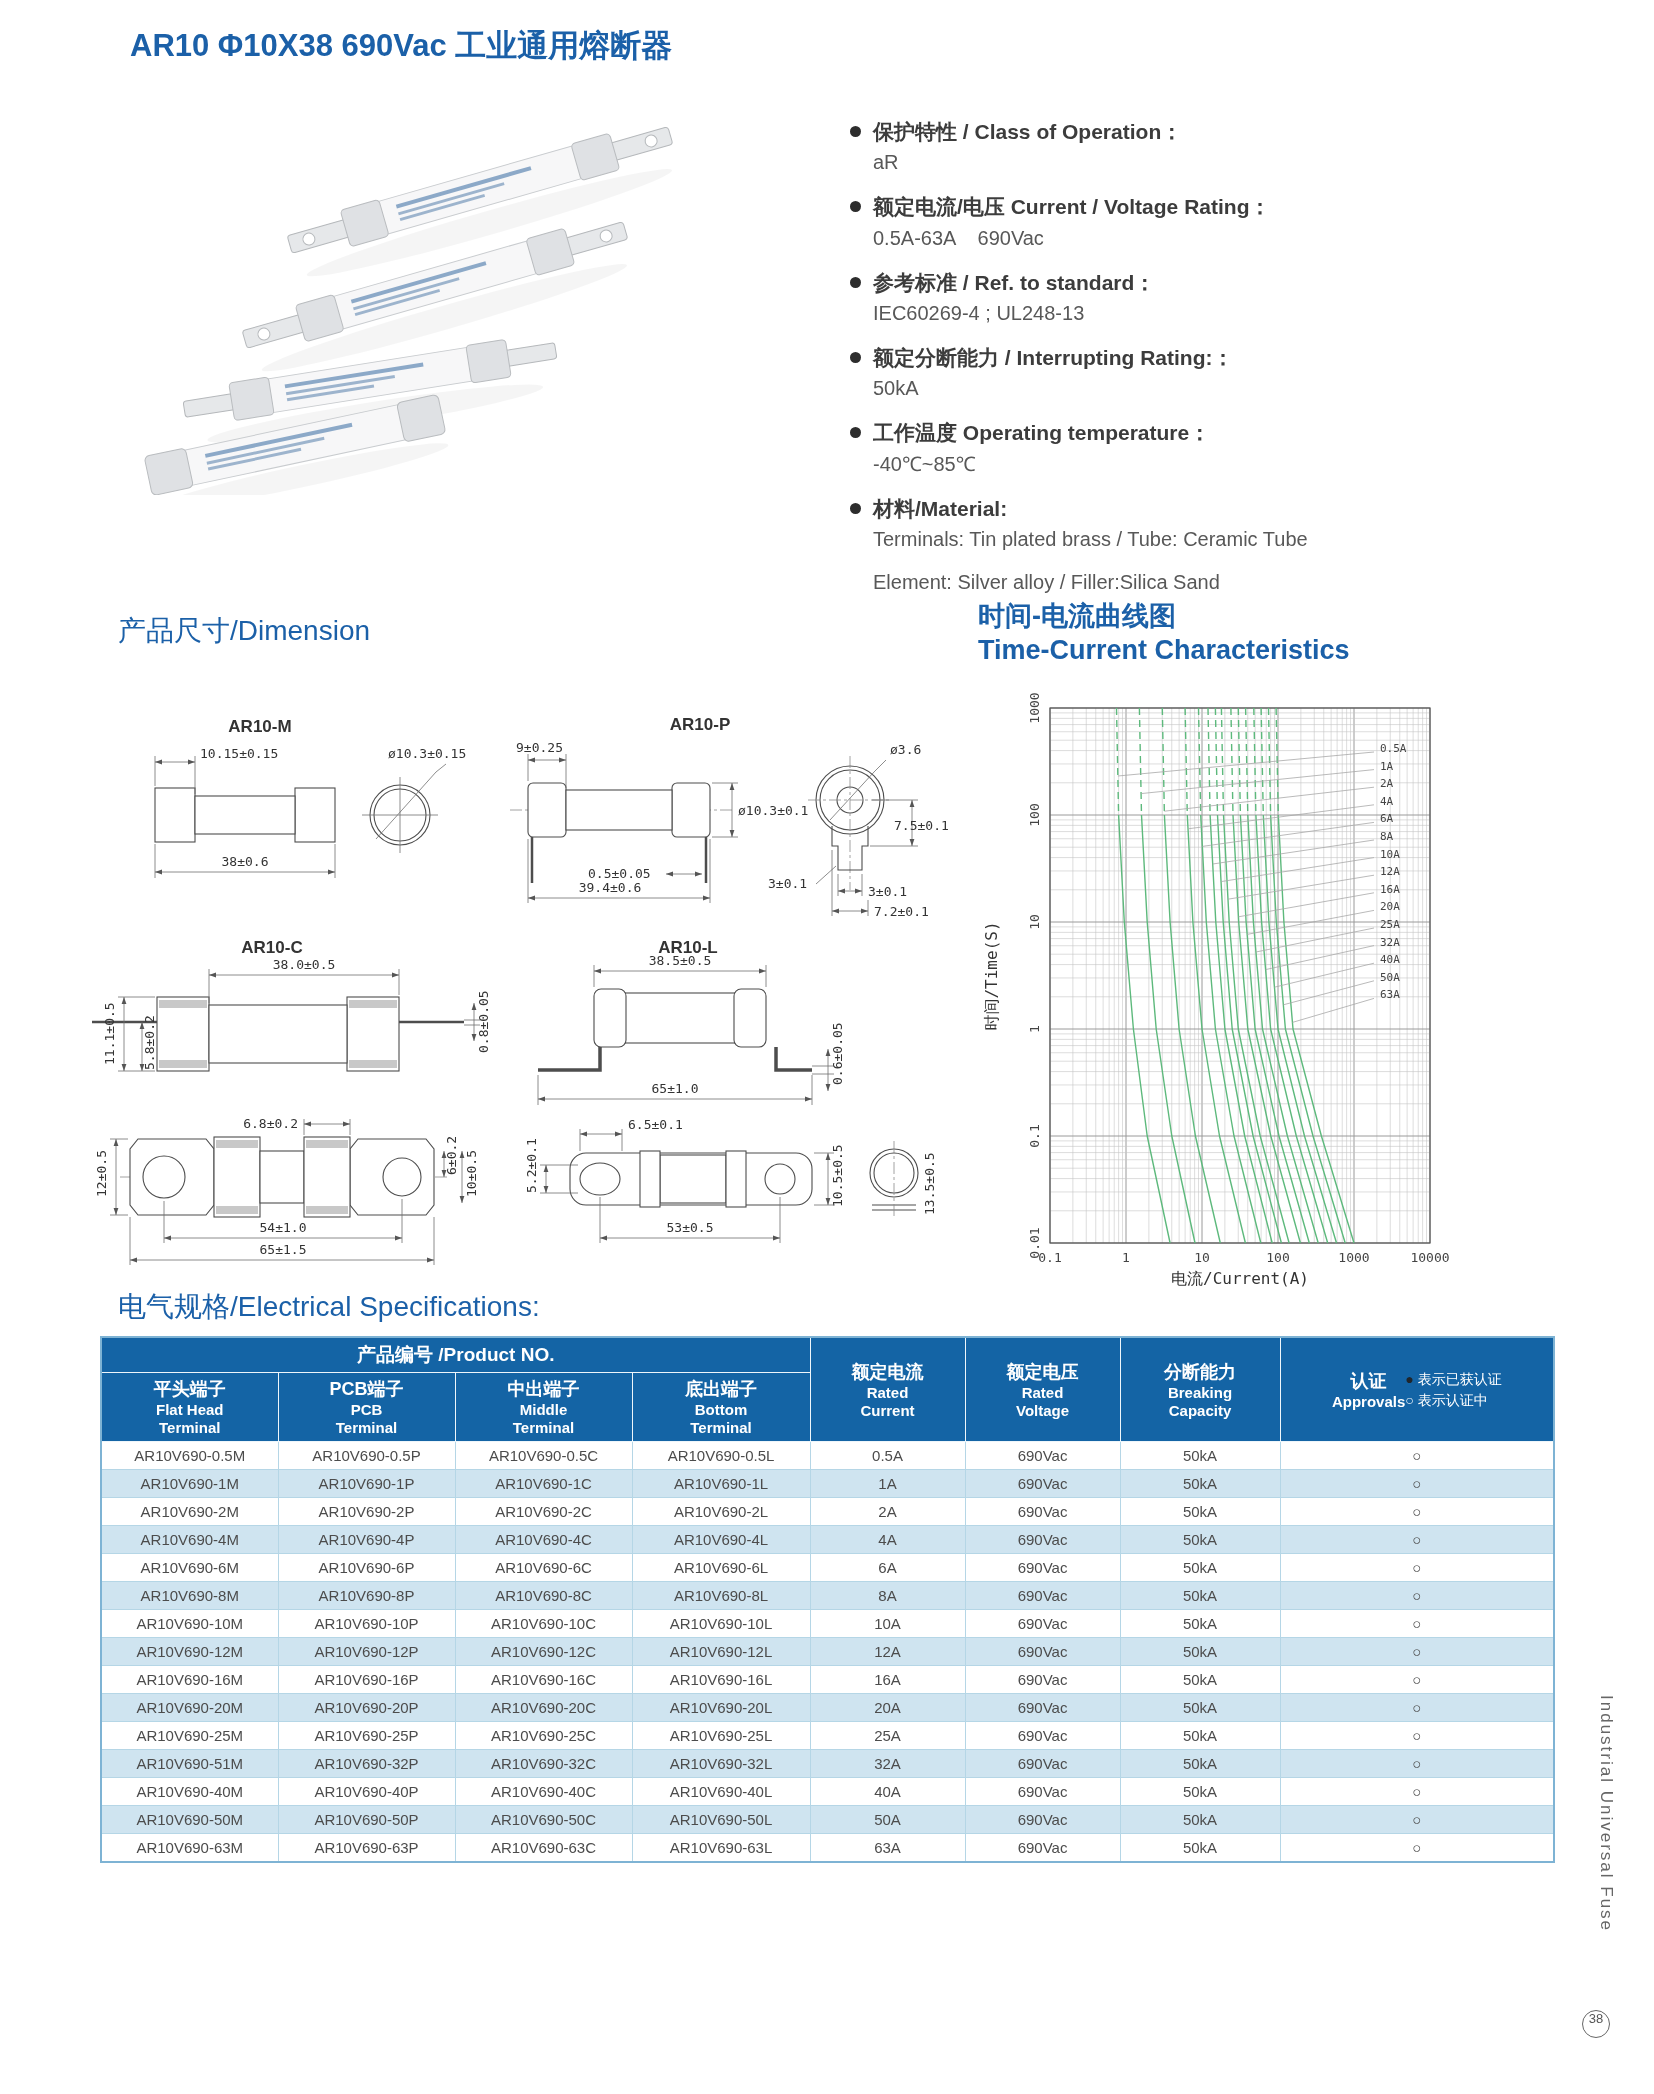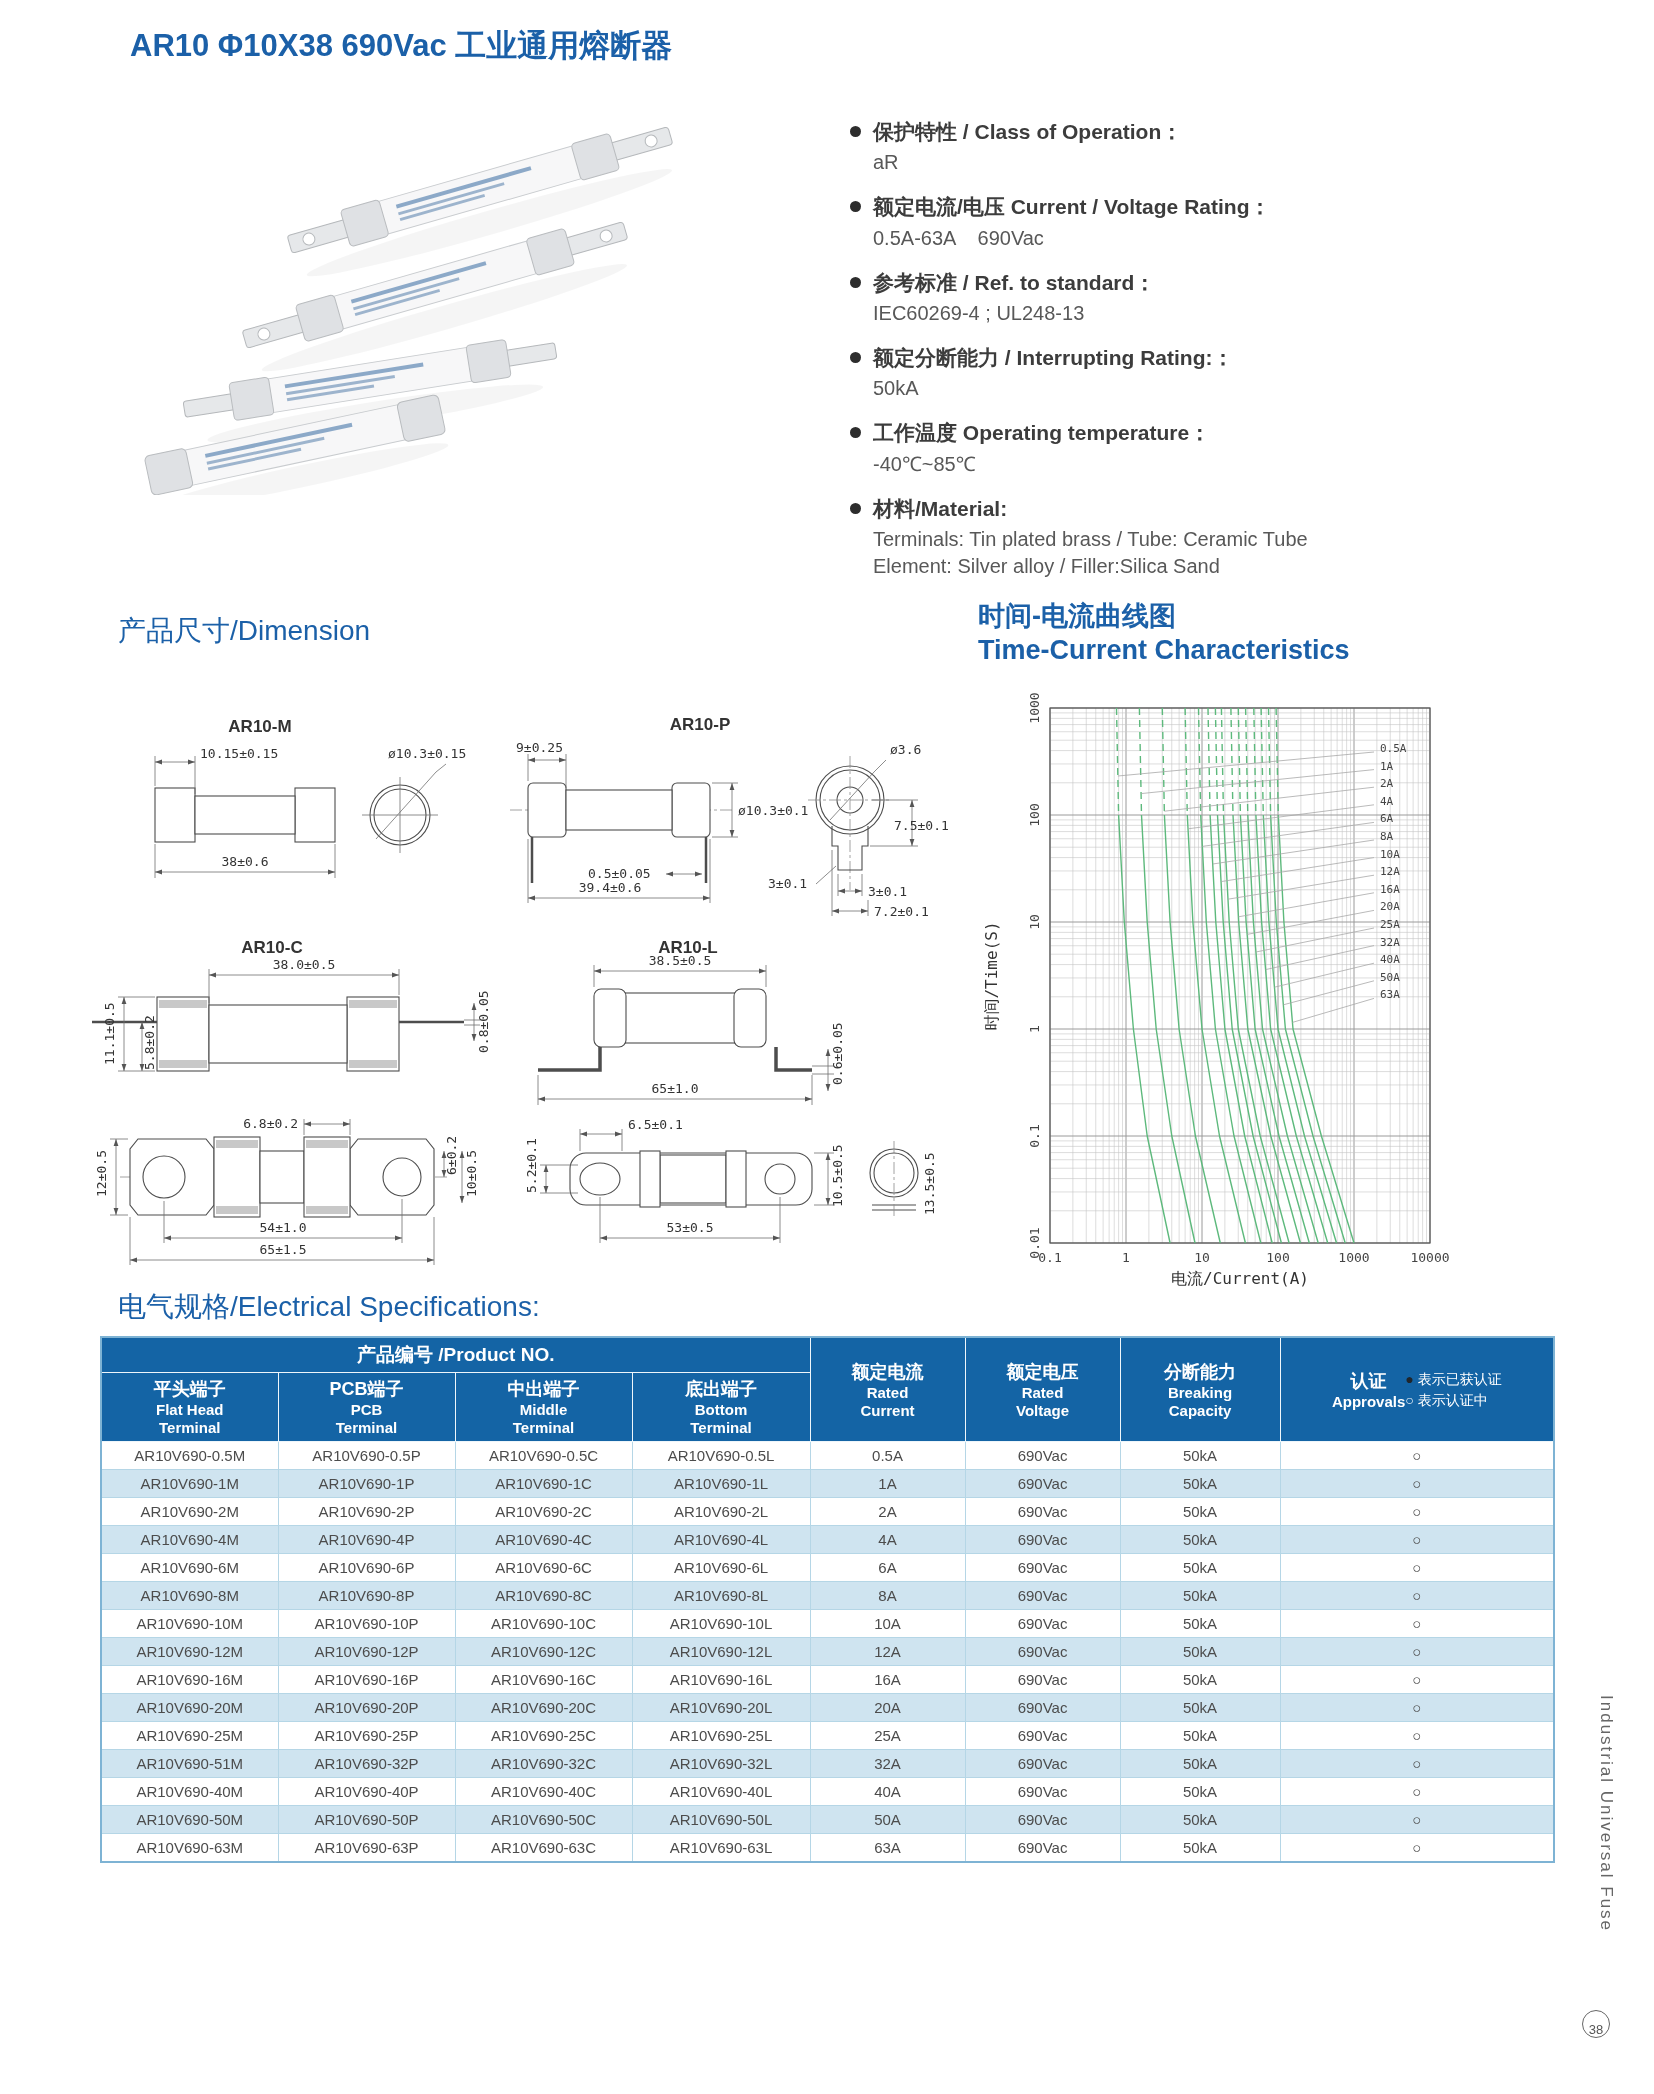"Element: Silver alloy / Filler:Silica" div.feat-vals { margin-top: 0 -> 16px }
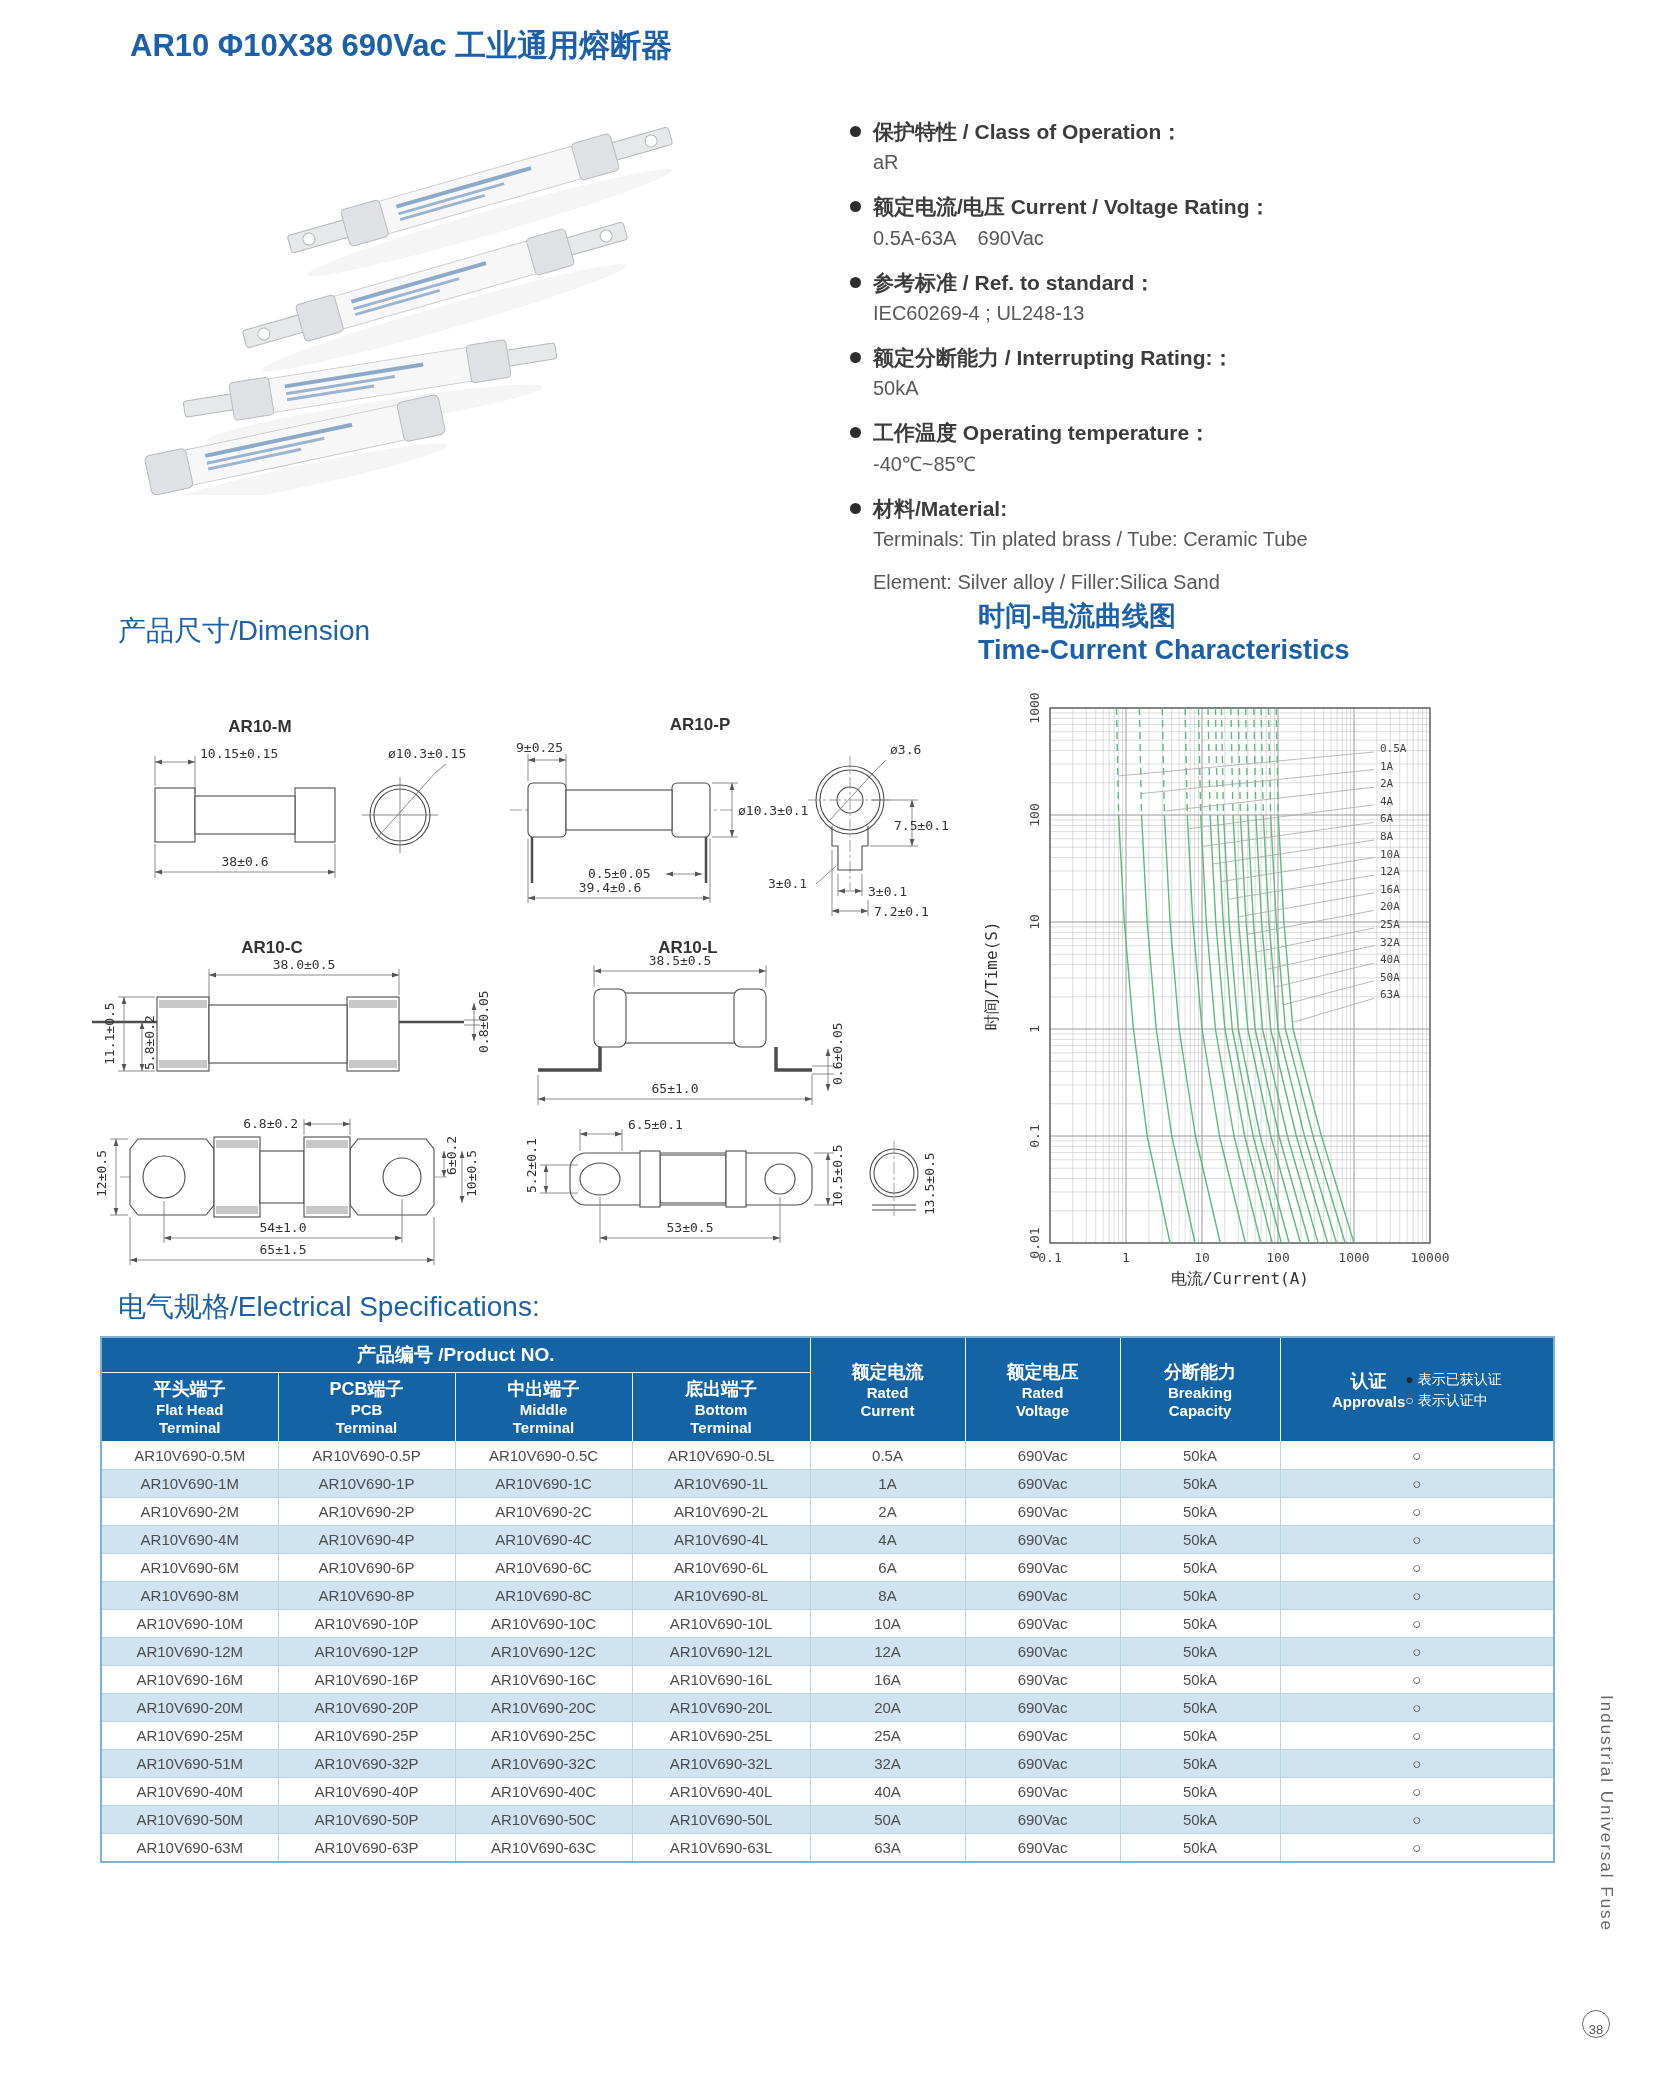"38" .page-circle { align-items: flex-end -> flex-start }
